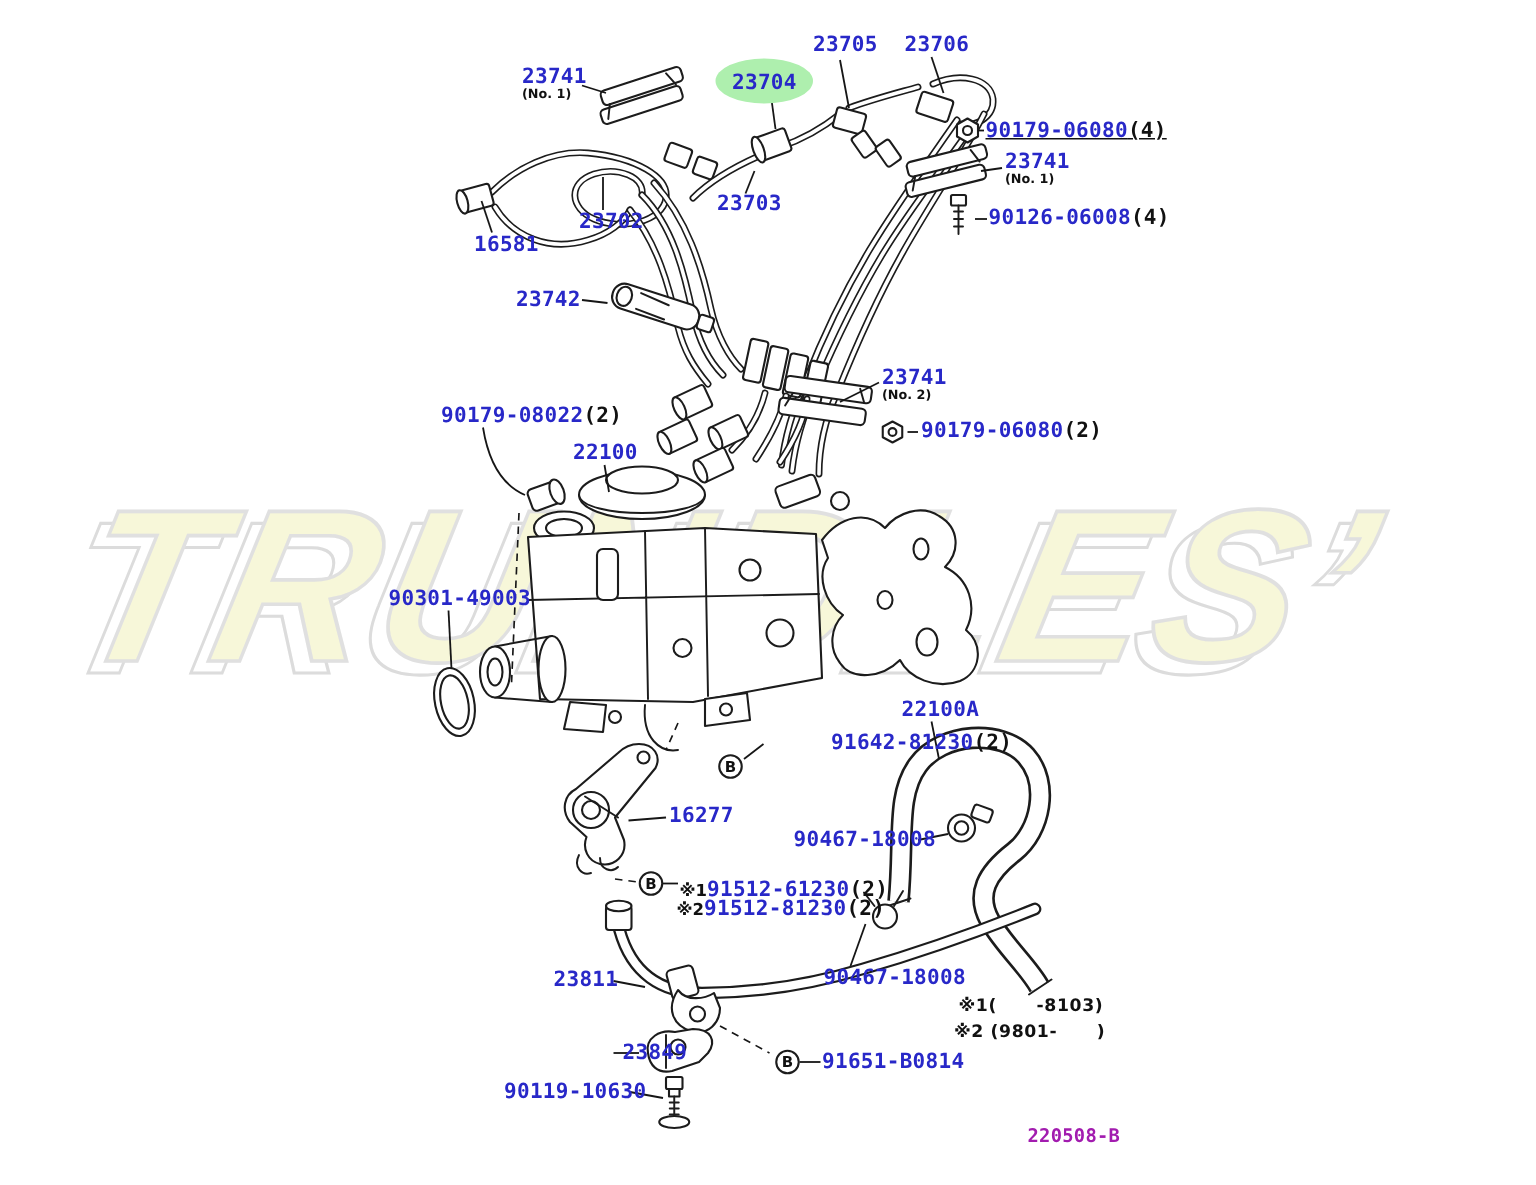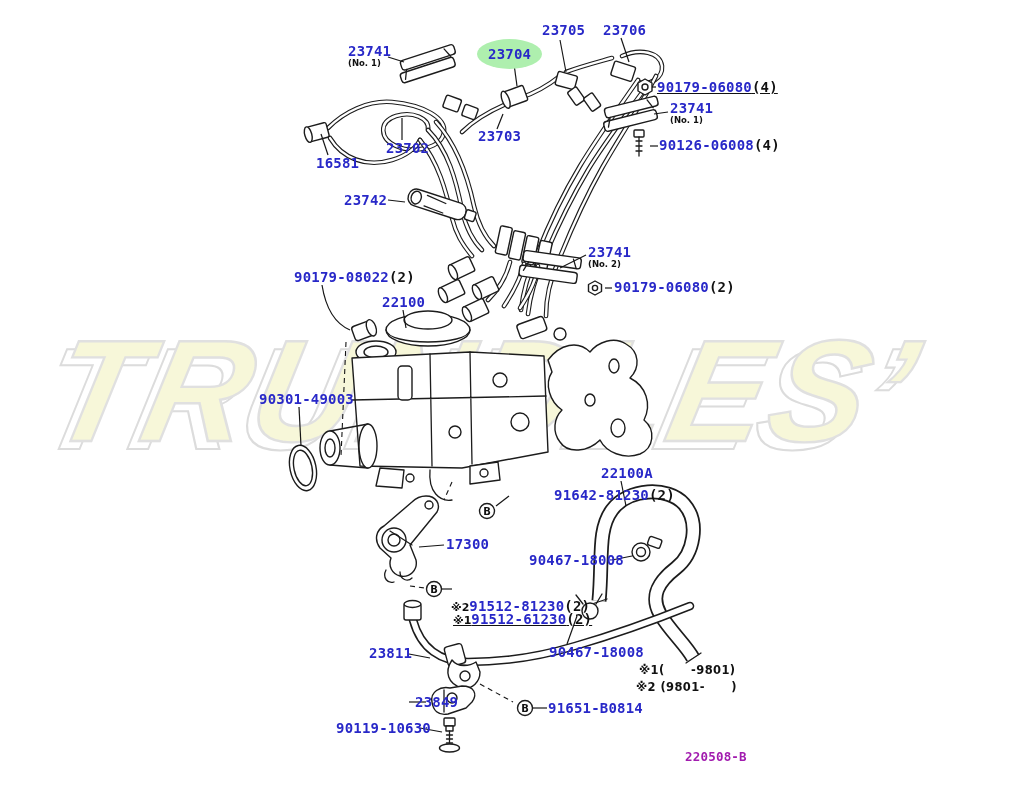"17300" span.pn { text: 17300 -> 16277 }
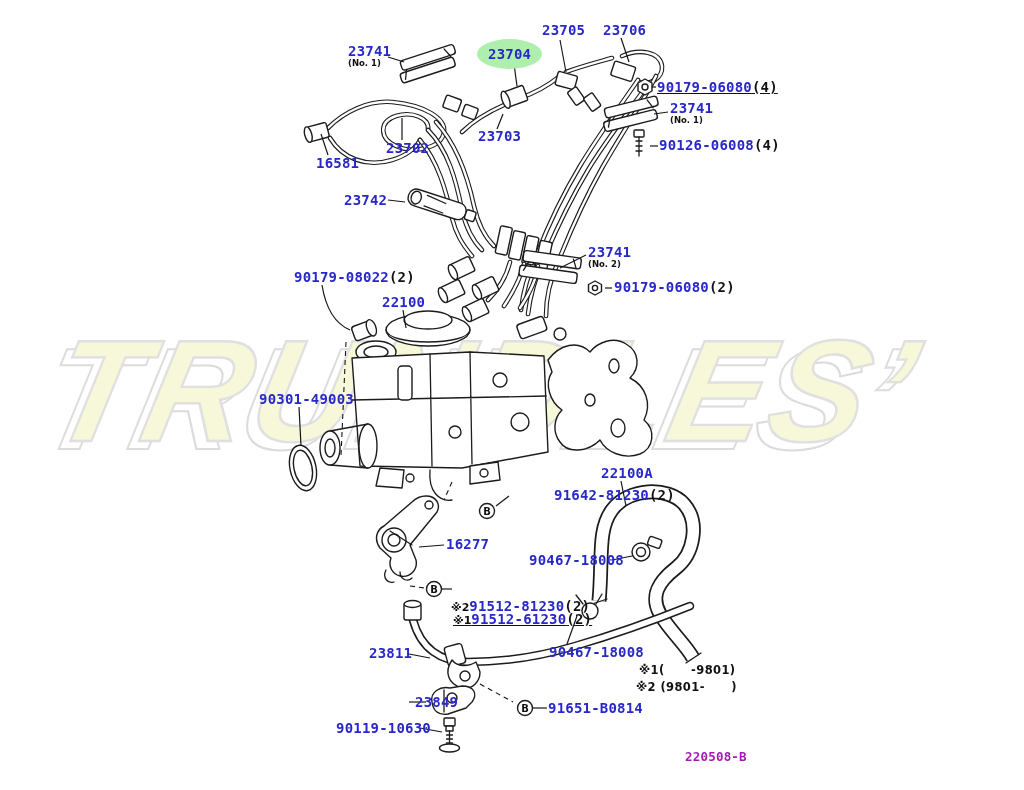"※191512-61230(2)" div.lbl { text-decoration: underline -> none; top: 612px -> 586px }
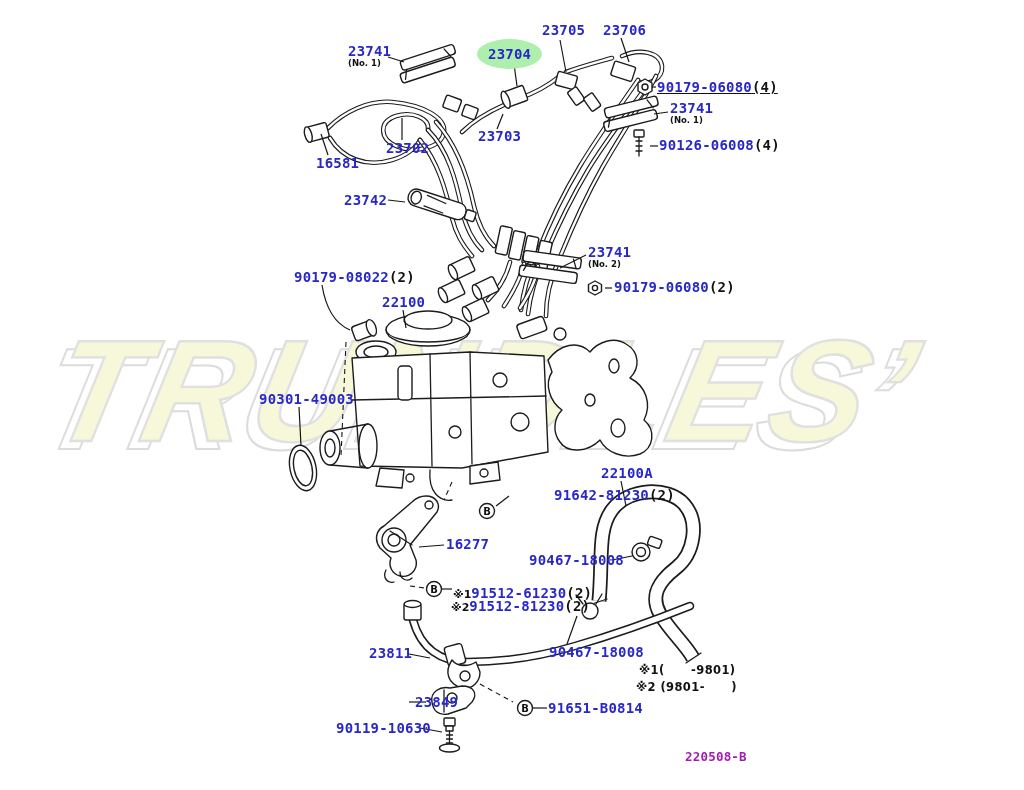"※1( -9801)" div.note { text: -9801 -> -8103 }
